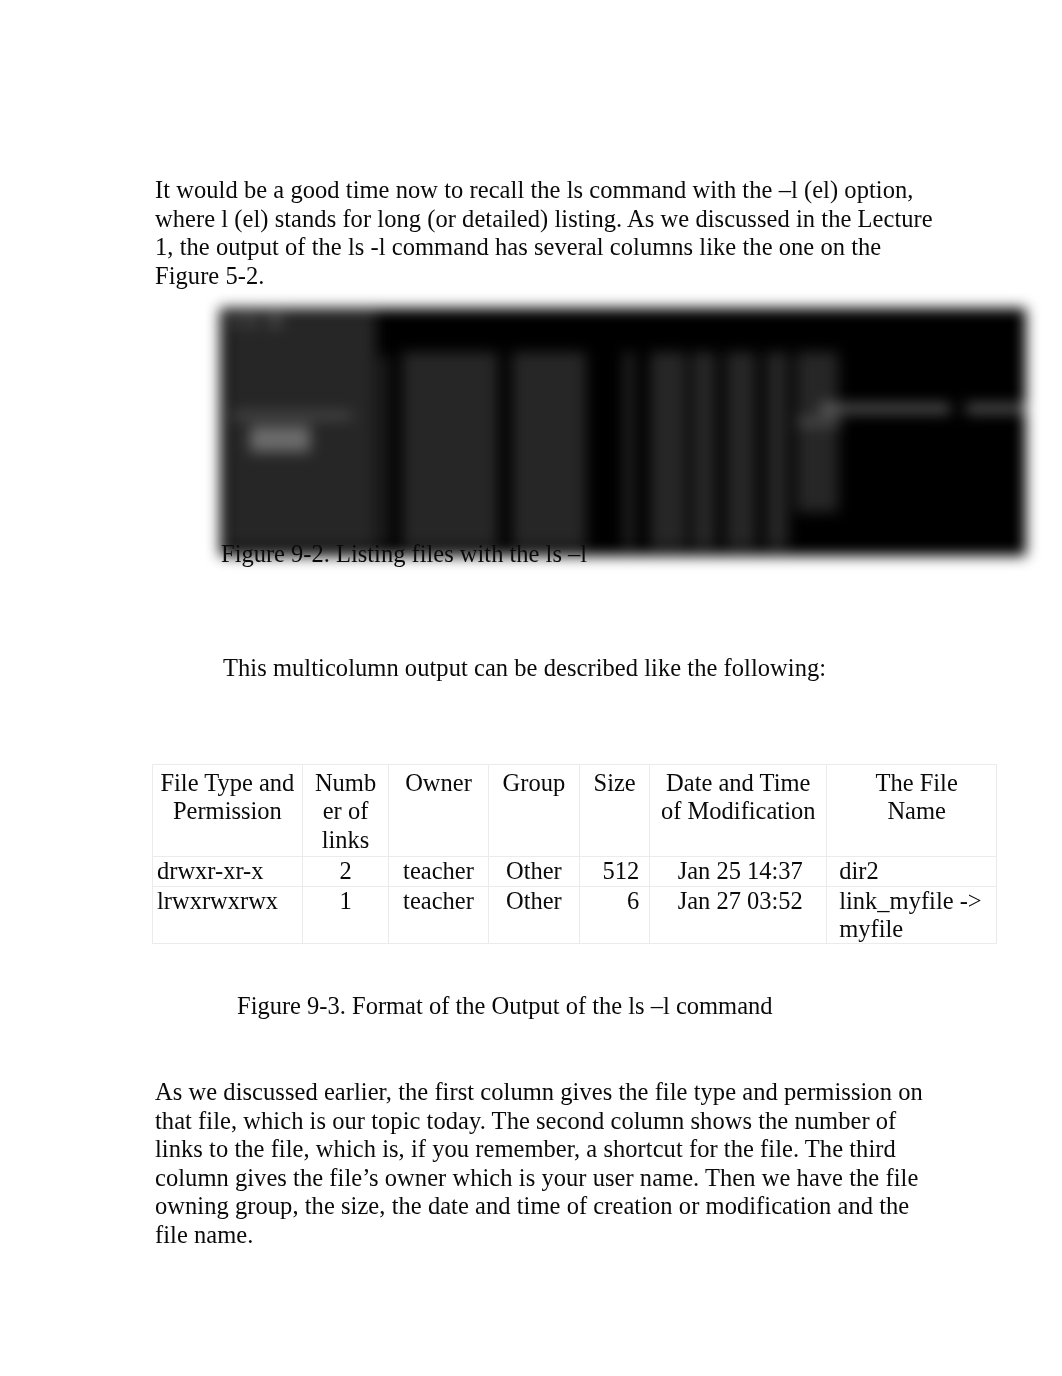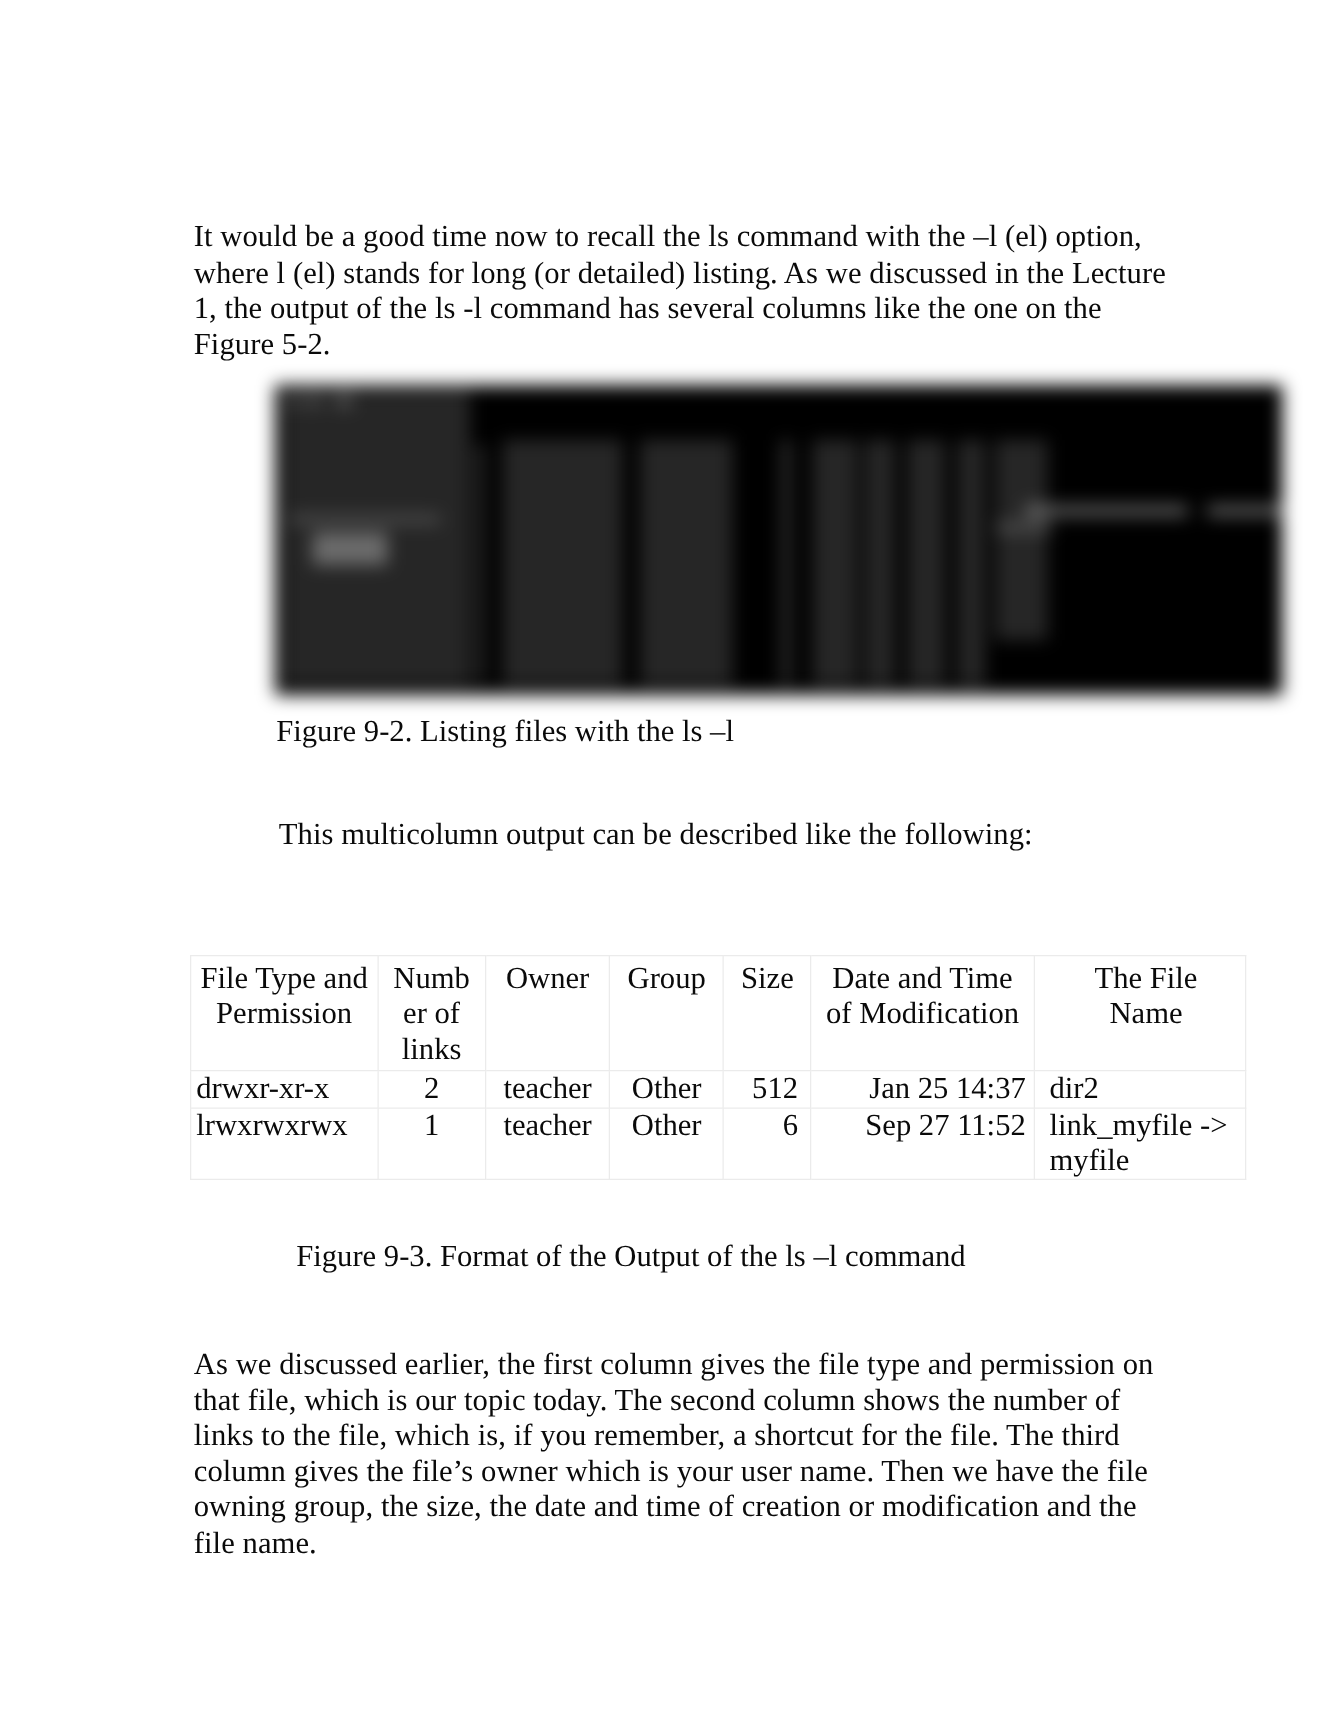"Figure 9-2. Listing files with" .caption-92 { top: 572px -> 540px }
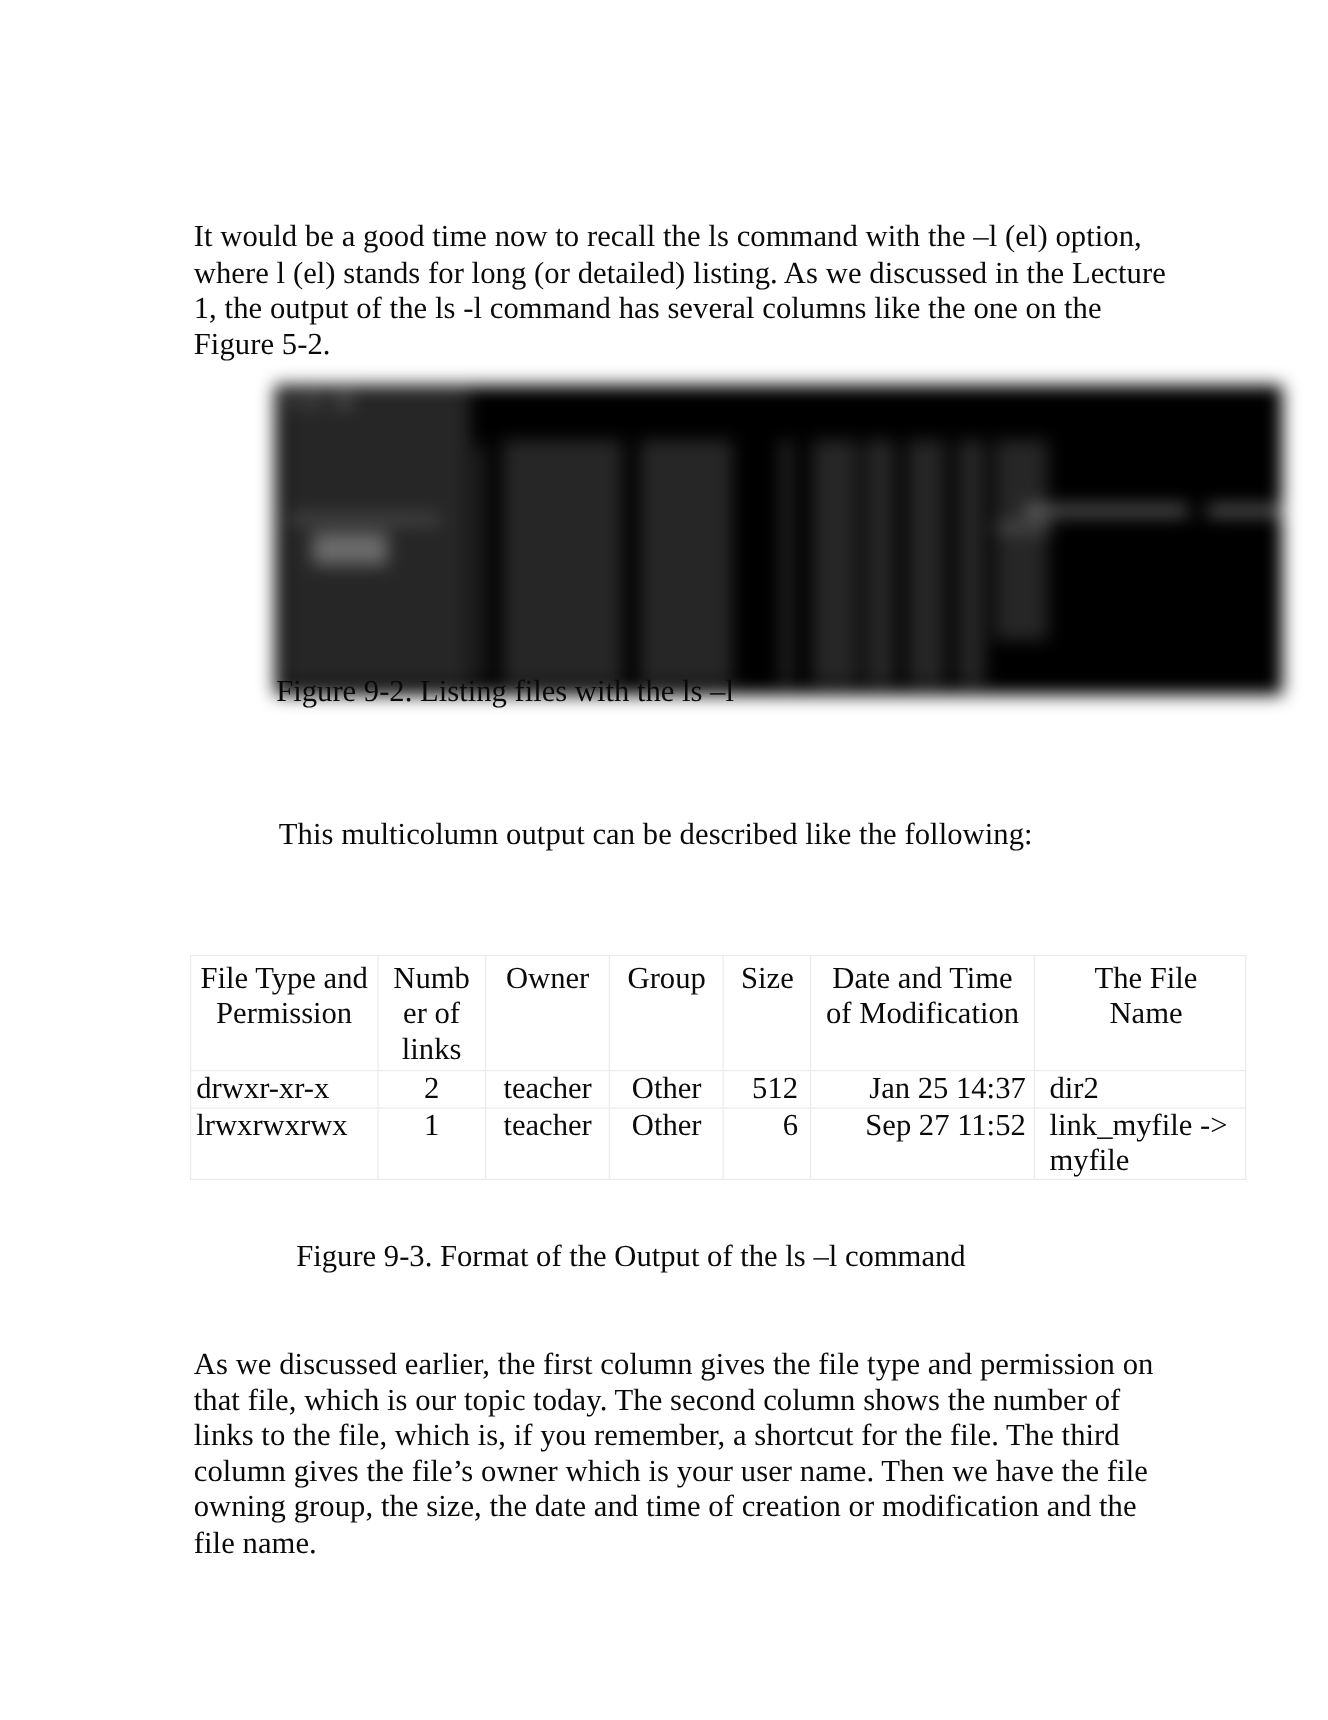"Jan 25 14:37" .cell-date { text-align: right -> center }
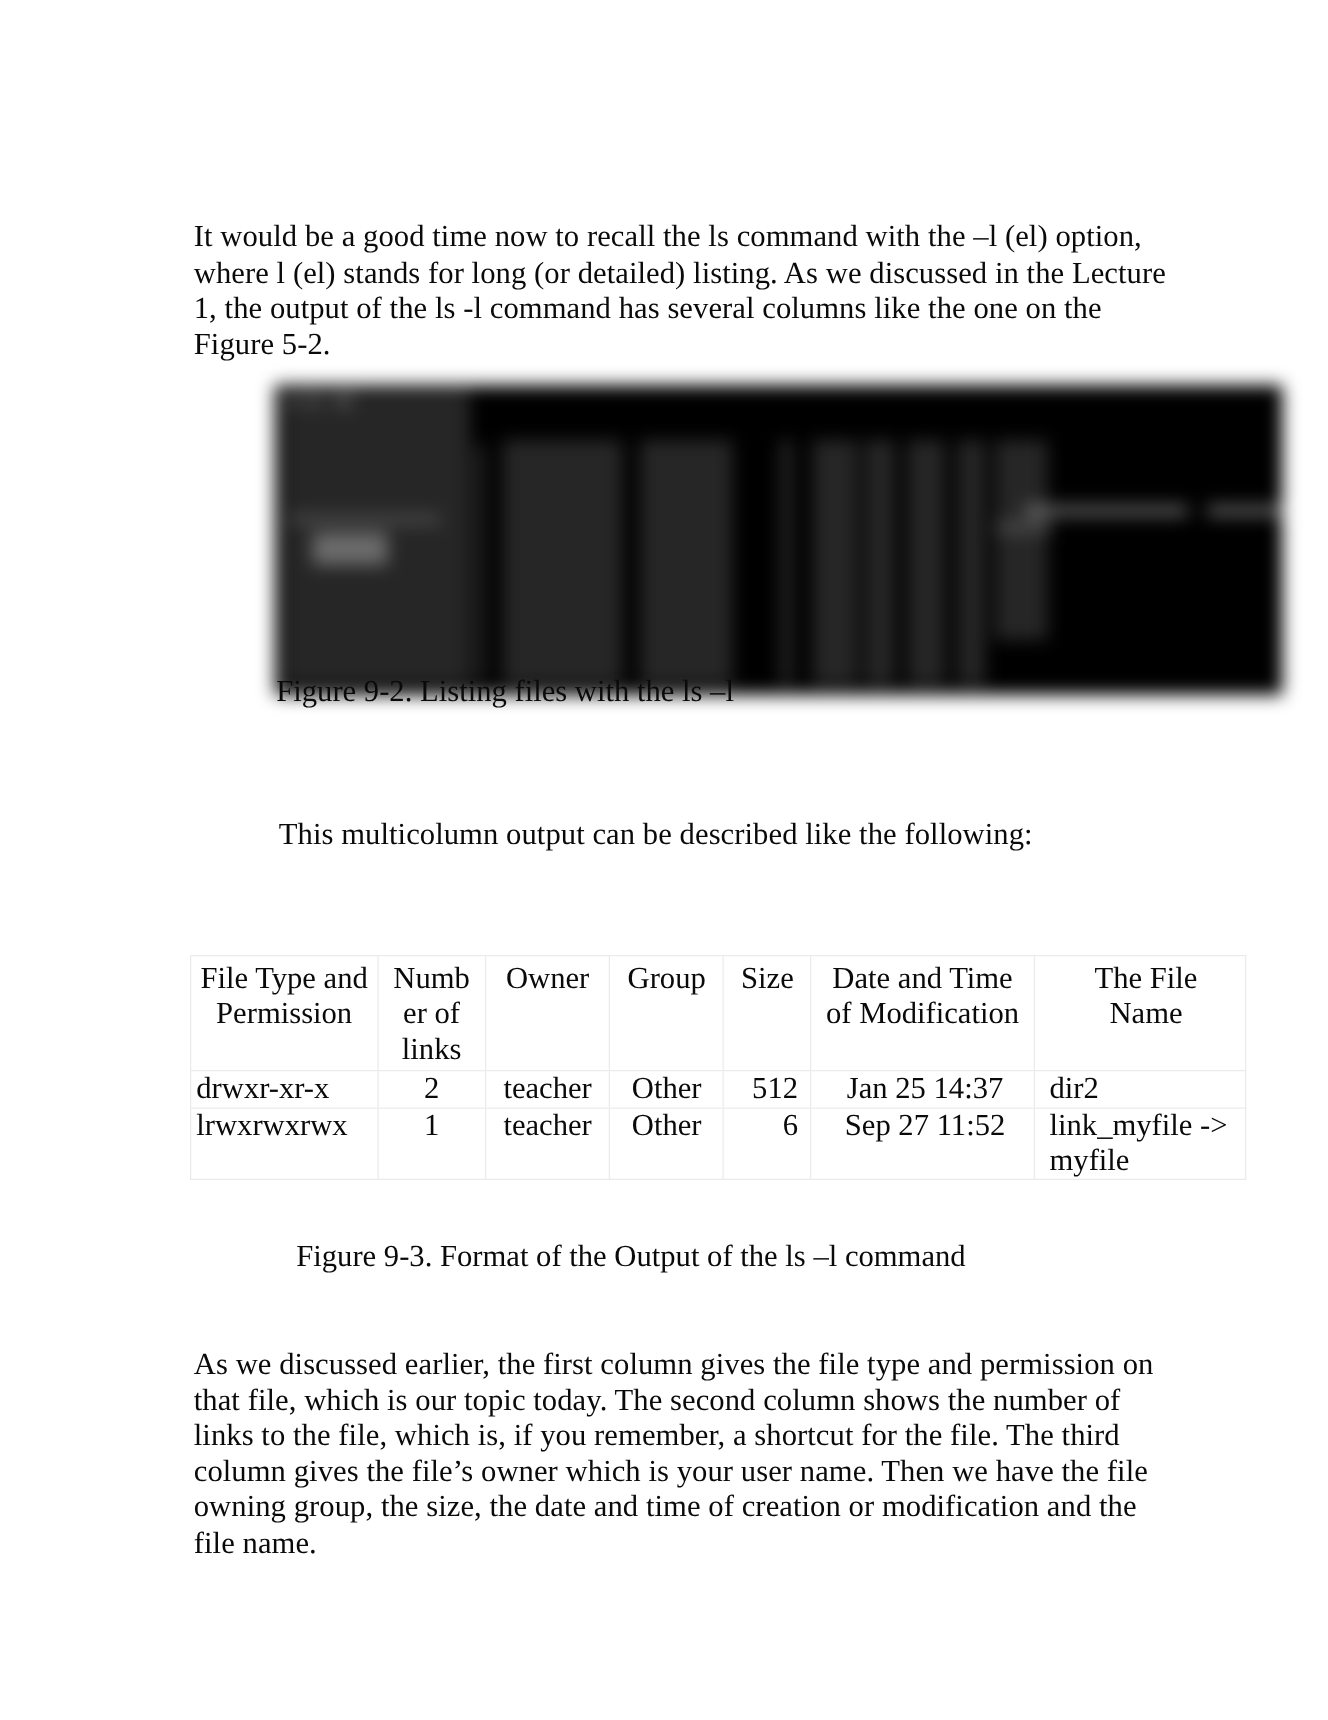"Sep 27 11:52" td.c-date { text: Sep 27 11:52 -> Jan 27 03:52 }
